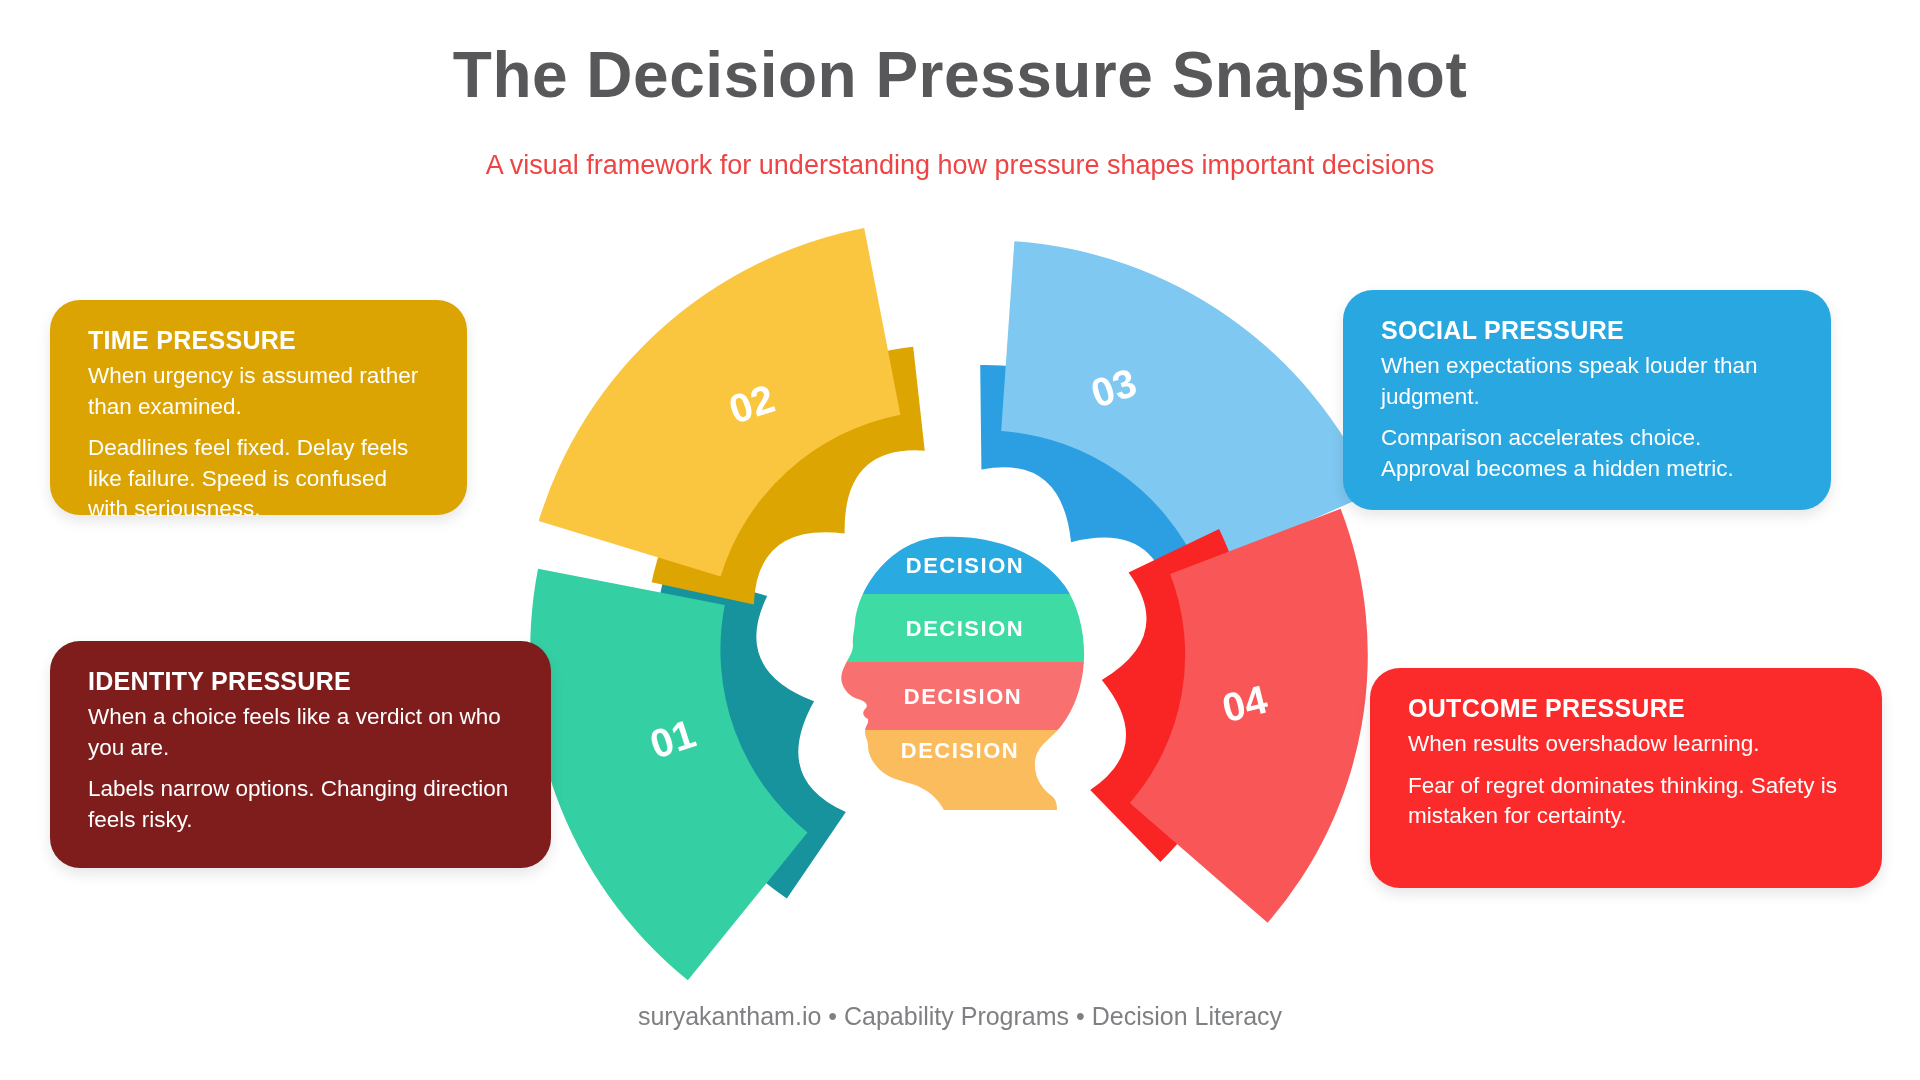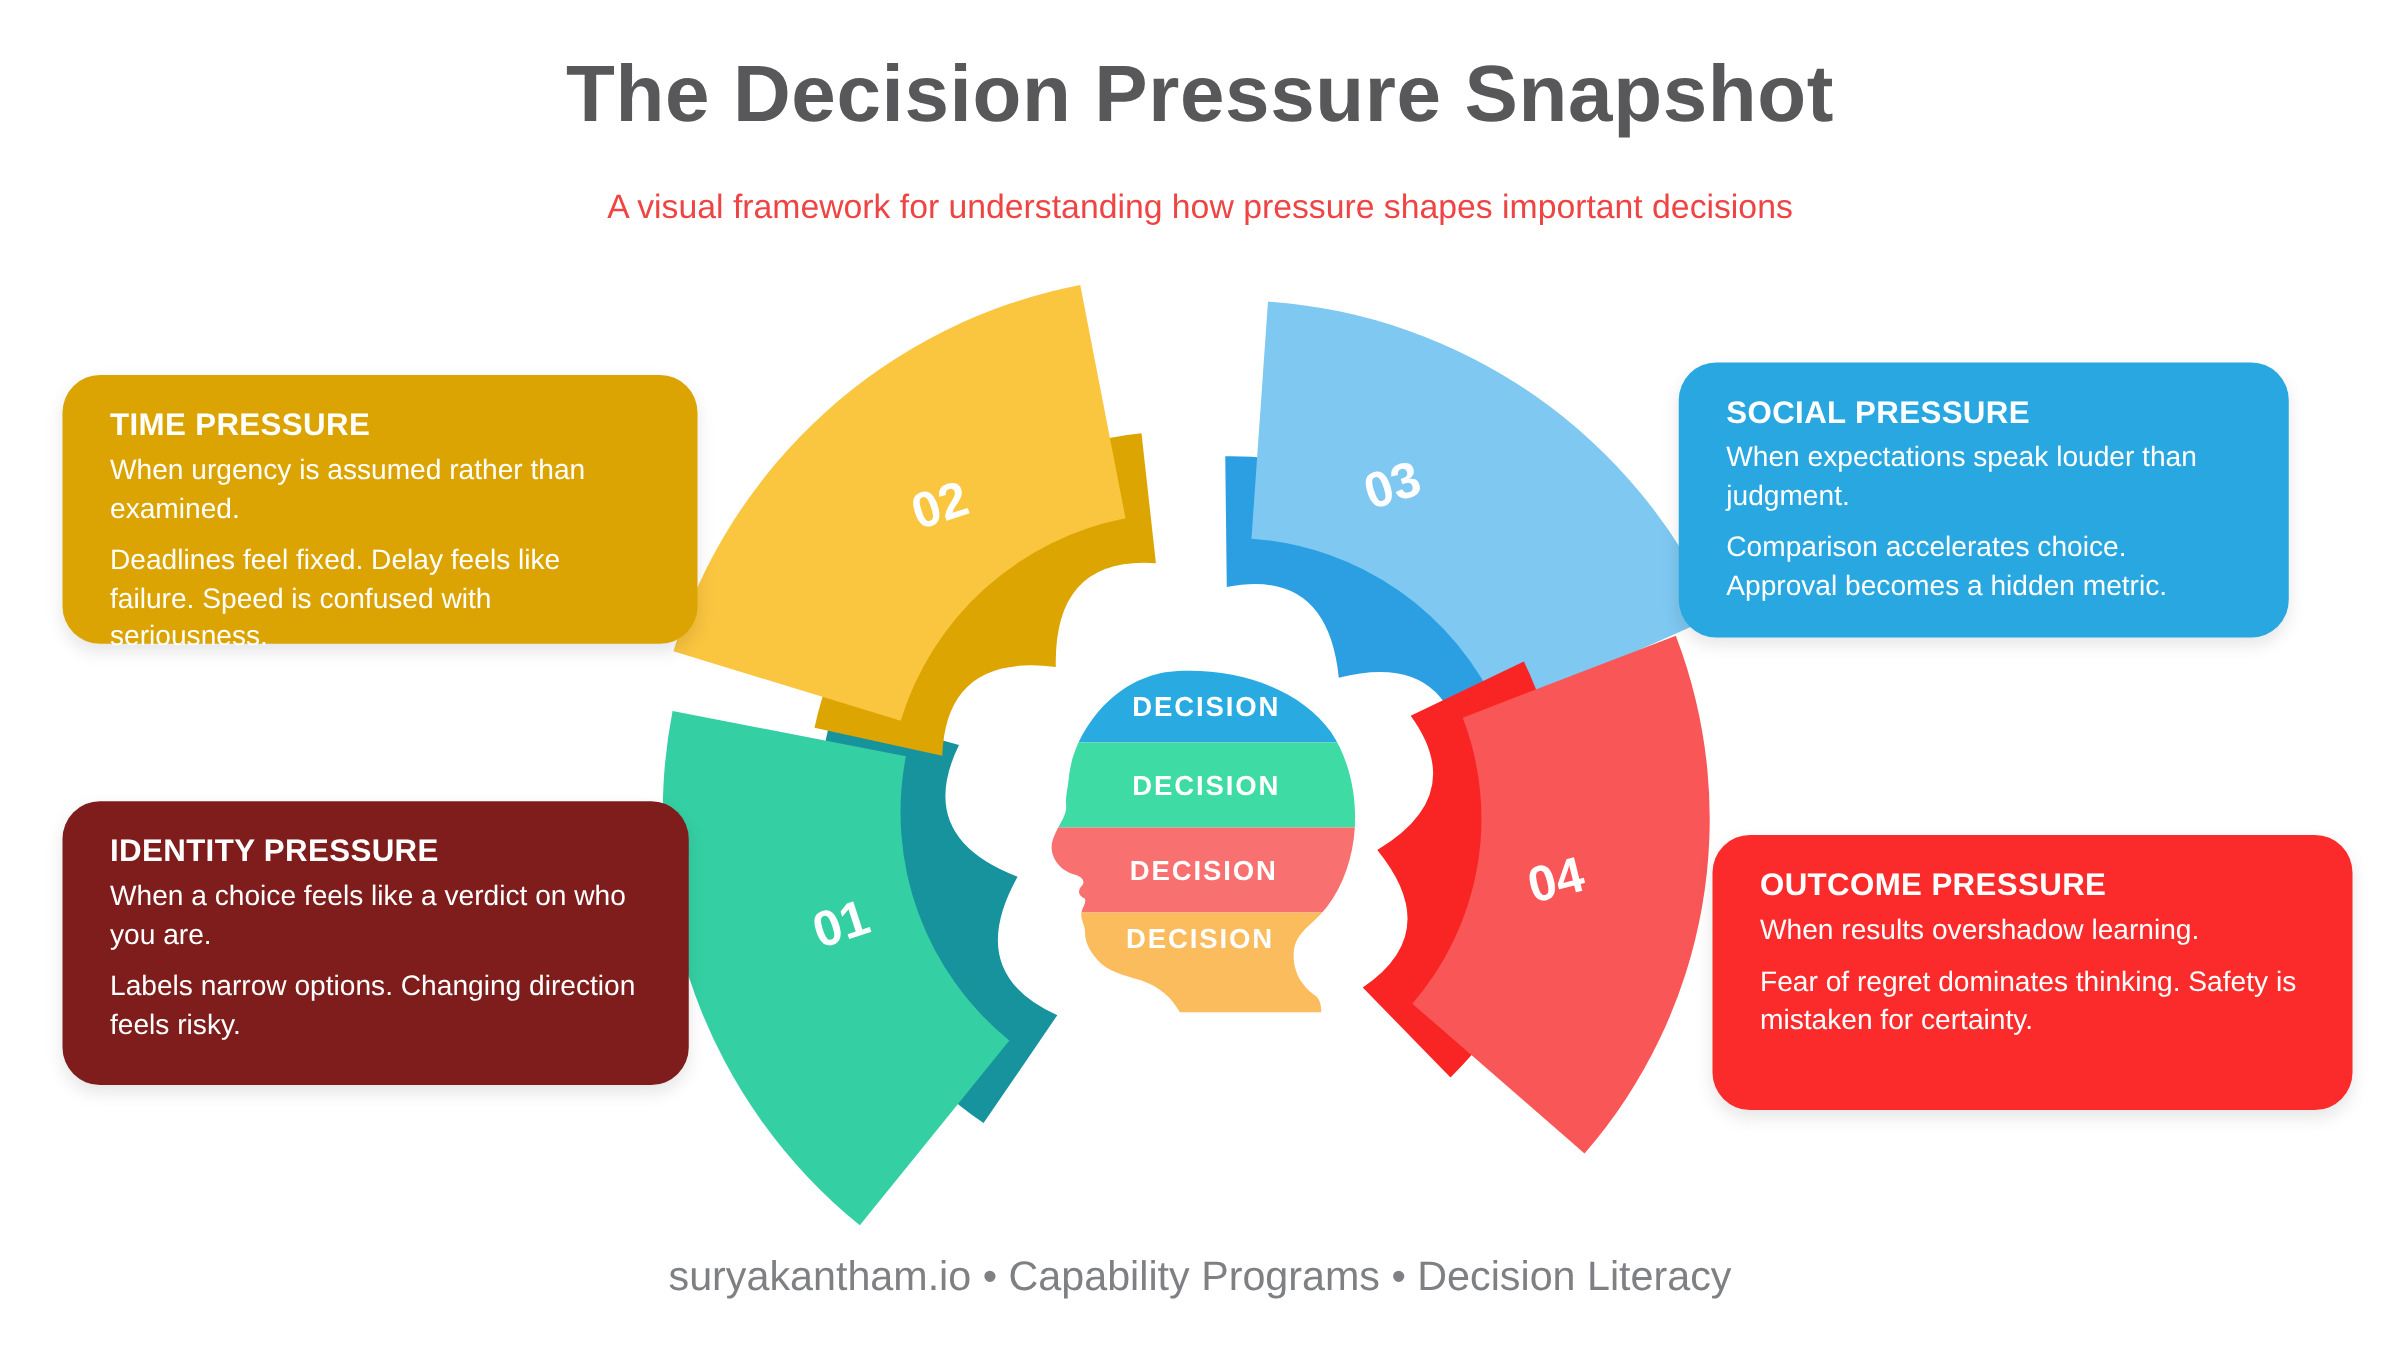"TIME PRESSURE" .card-time { width: 508px -> 417px }
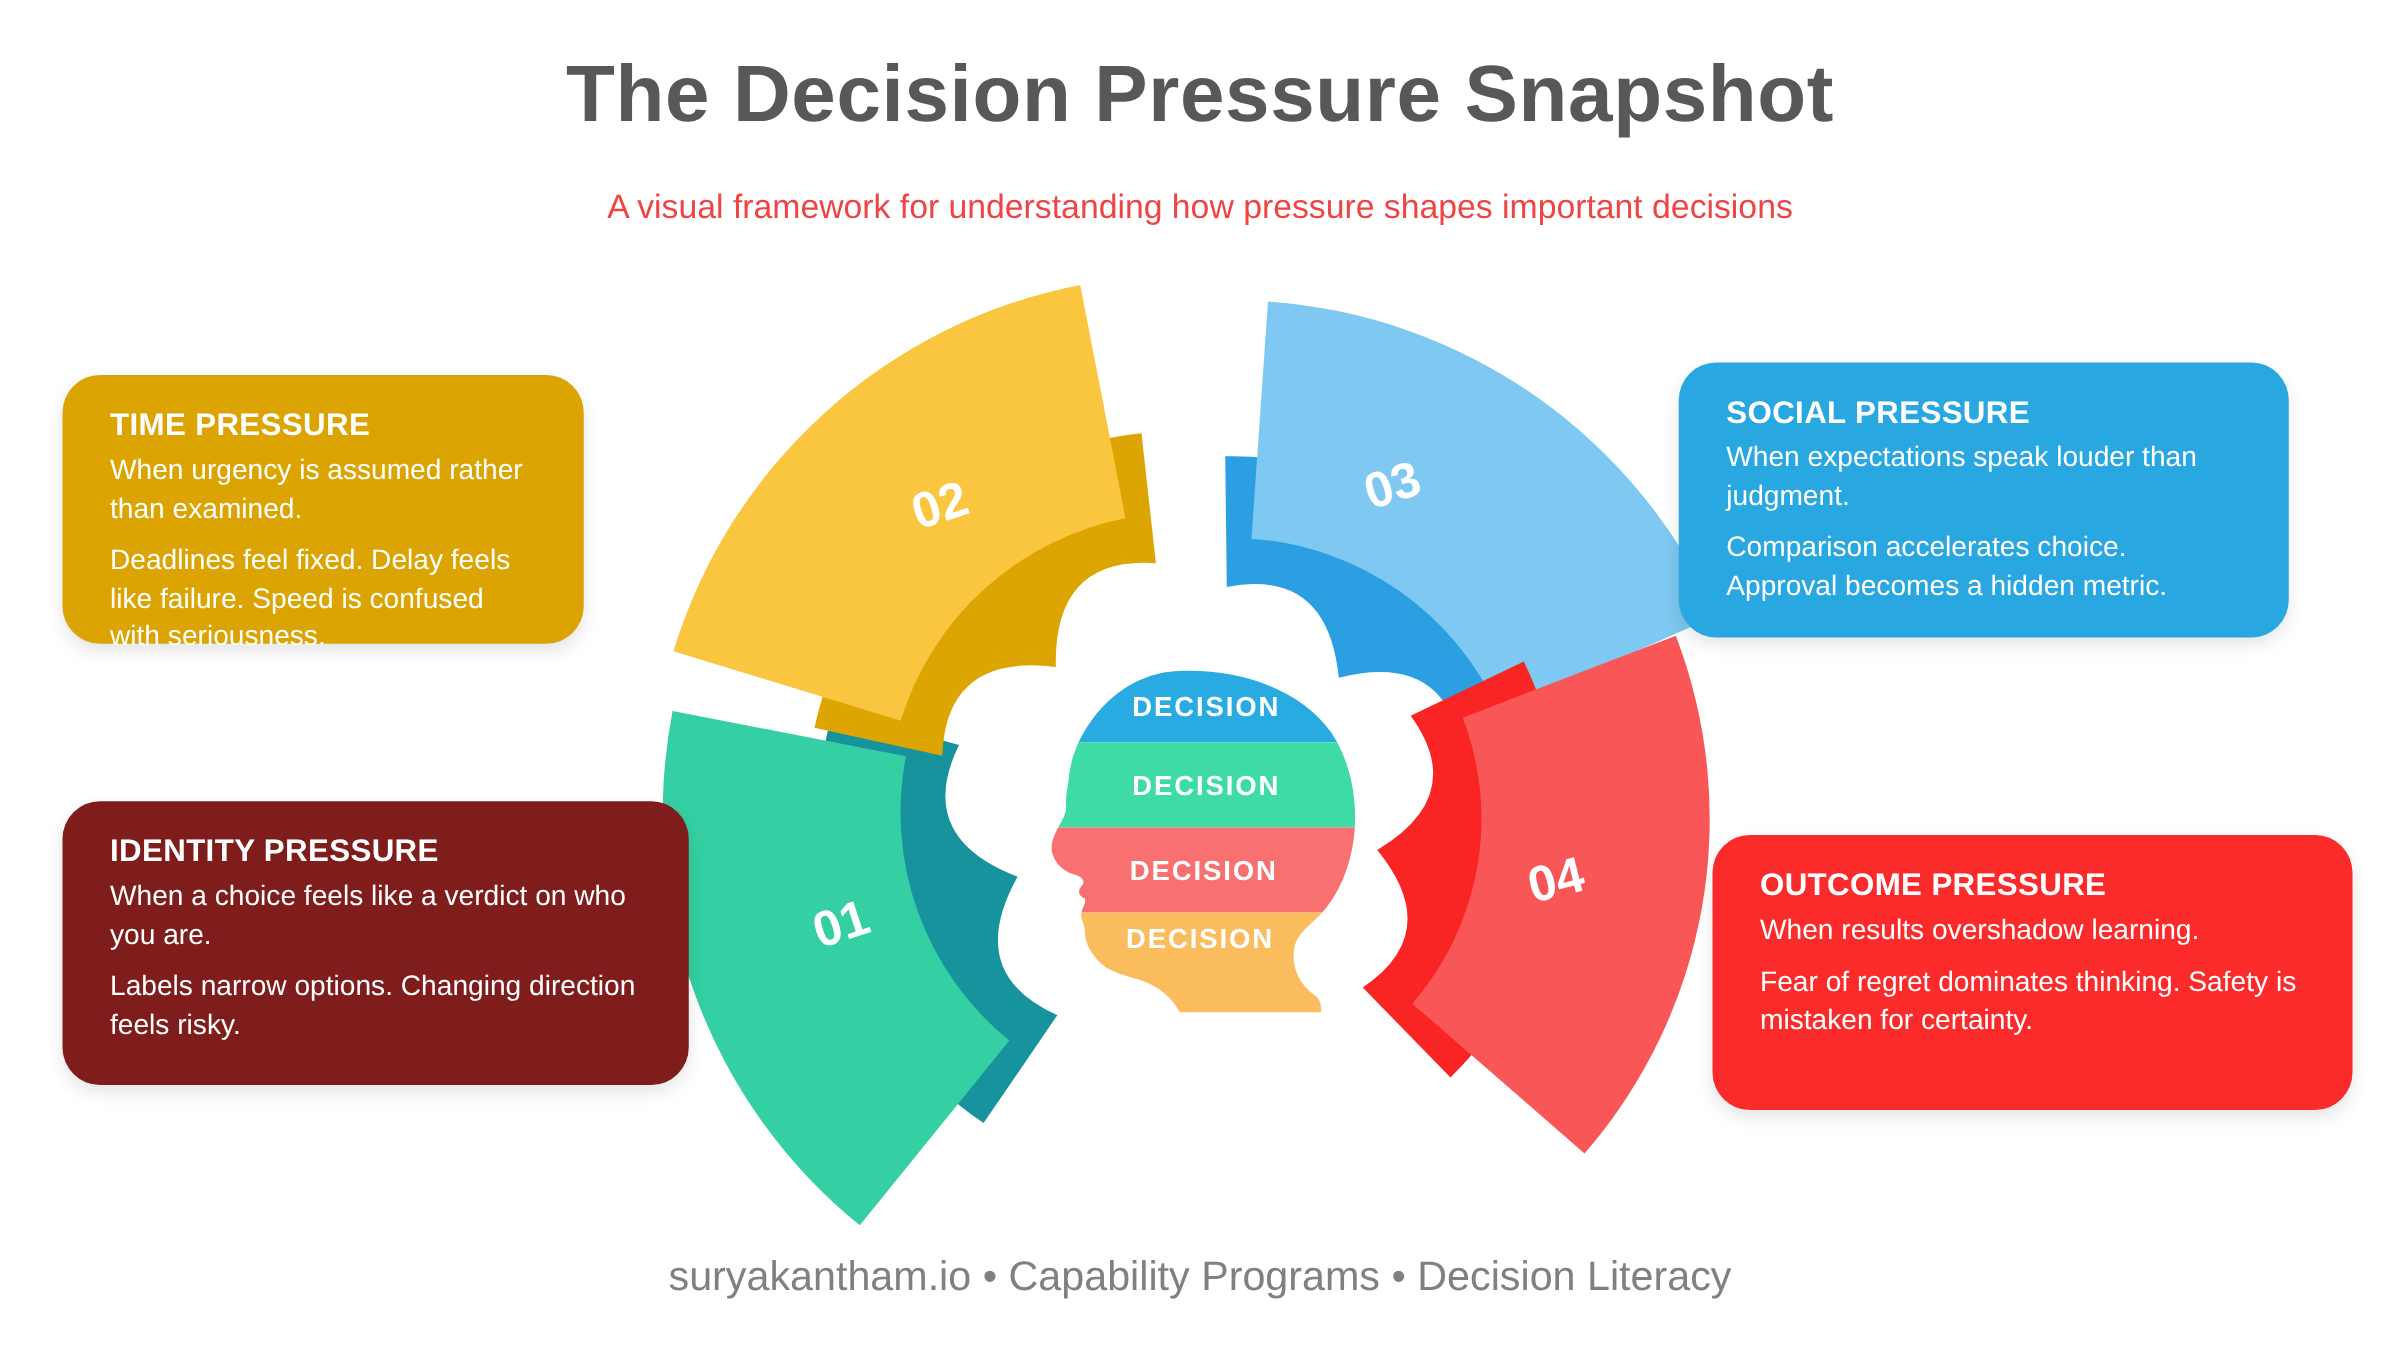"suryakantham.io • Capability Programs •" .footer { font-size: 33px -> 25px }
